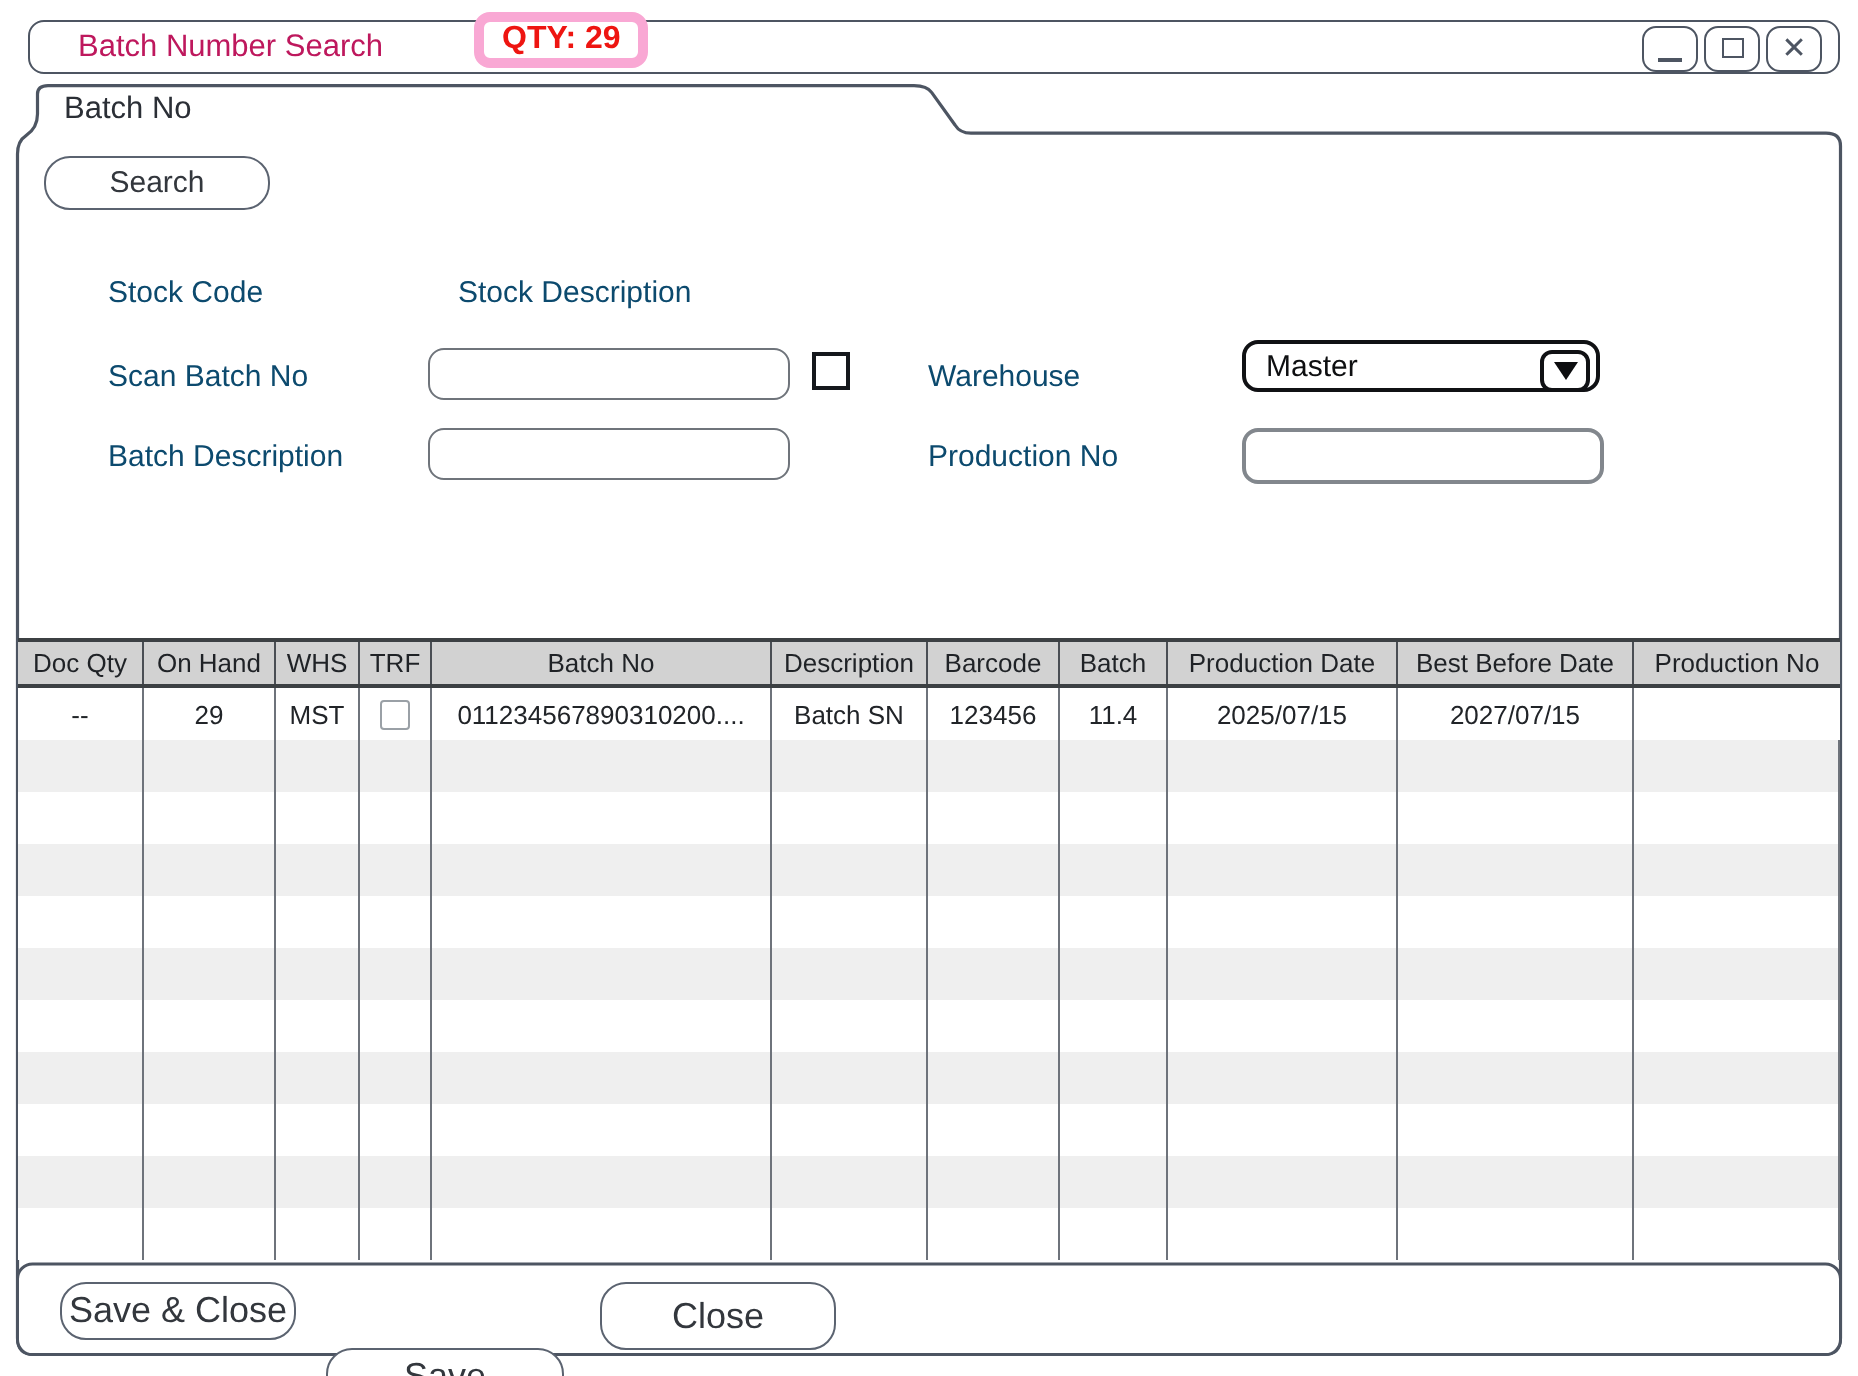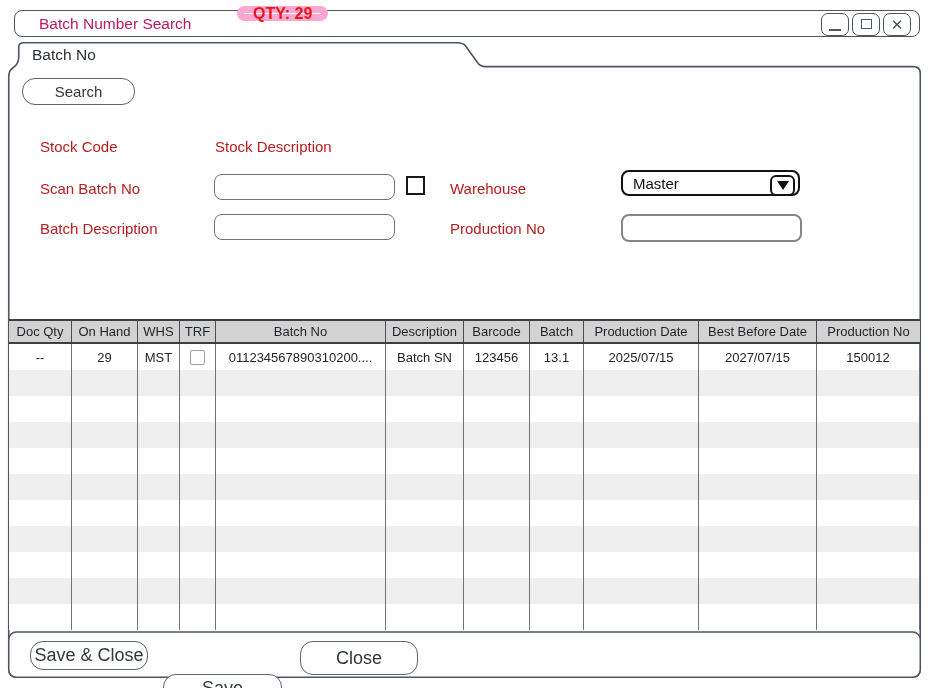"QTY: 29" .qty-badge { border: 7px solid #f9a8d4 -> 5px solid #f9a8d4; height: 15px -> 28px }
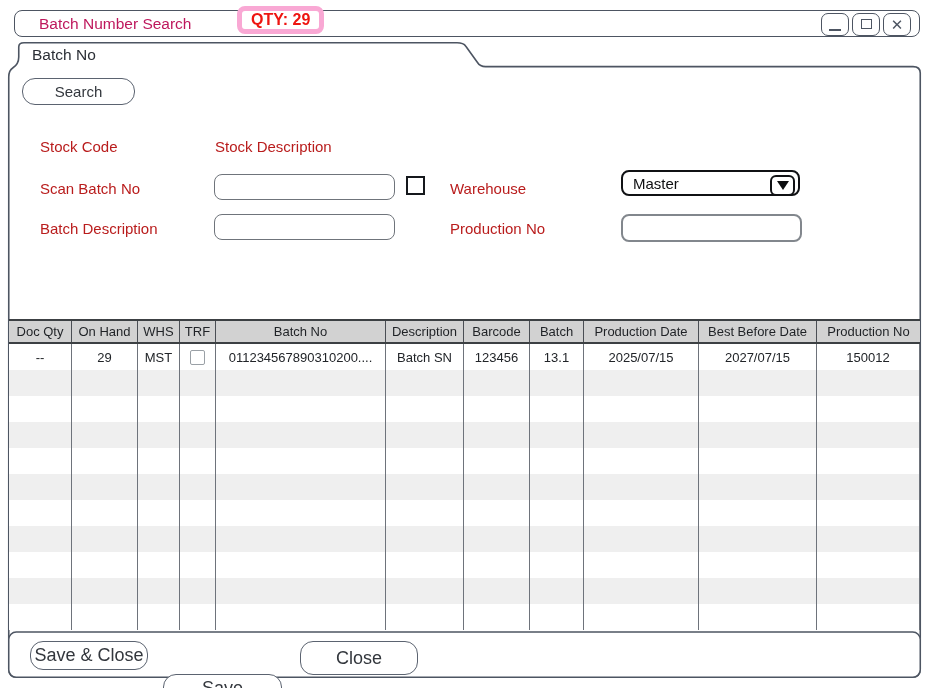"Stock Code" .flabel { color: #b91c1c -> #0c4a6e; margin-left: none -> 14px }
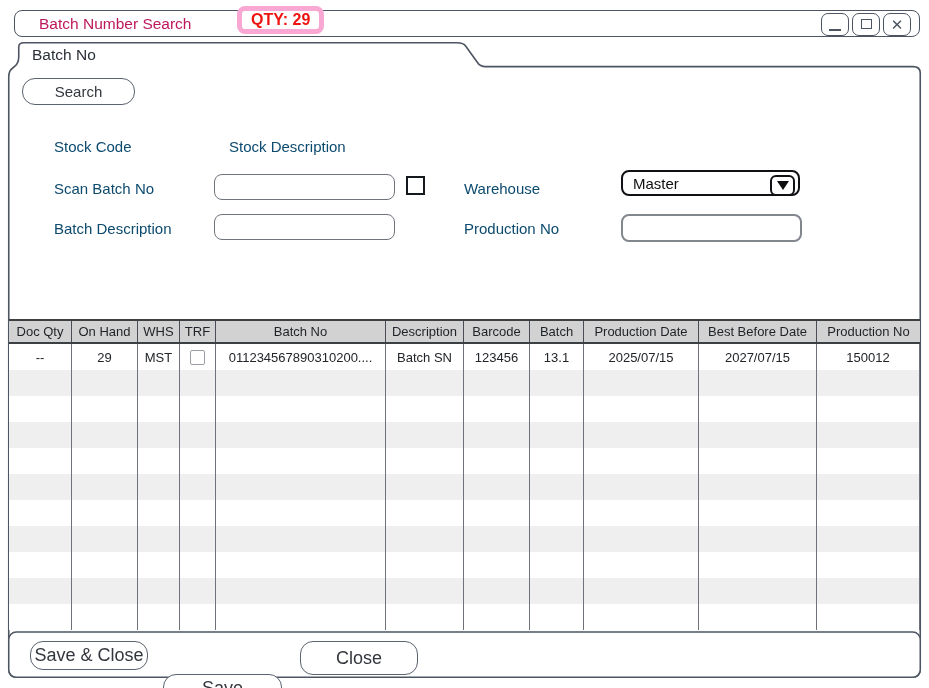"13.1" div.cell { text: 13.1 -> 11.4 }
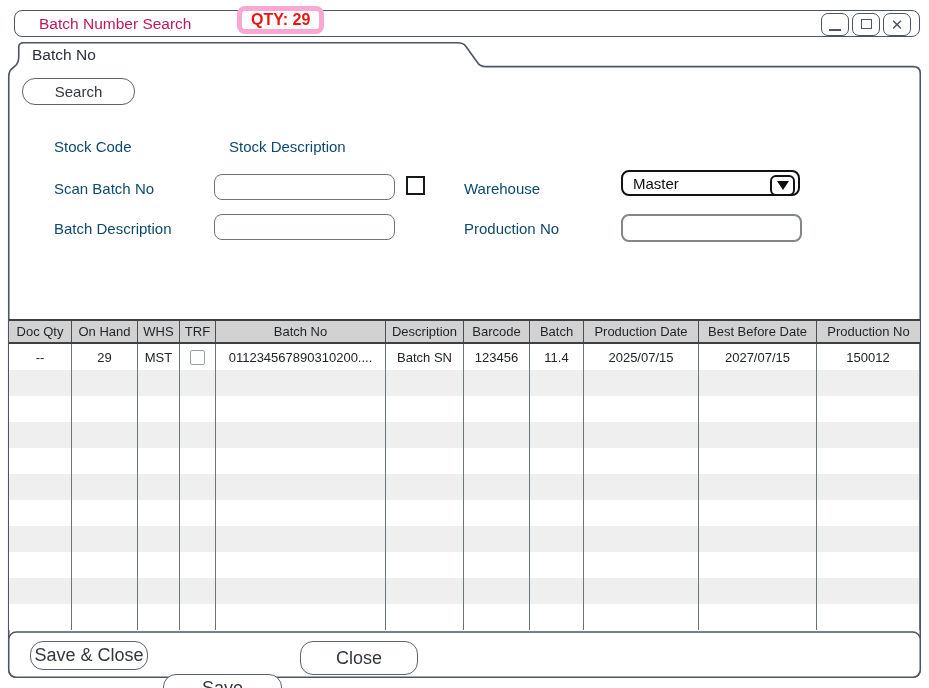"150012" div.cell { html: <div>150012</div> -> none }
